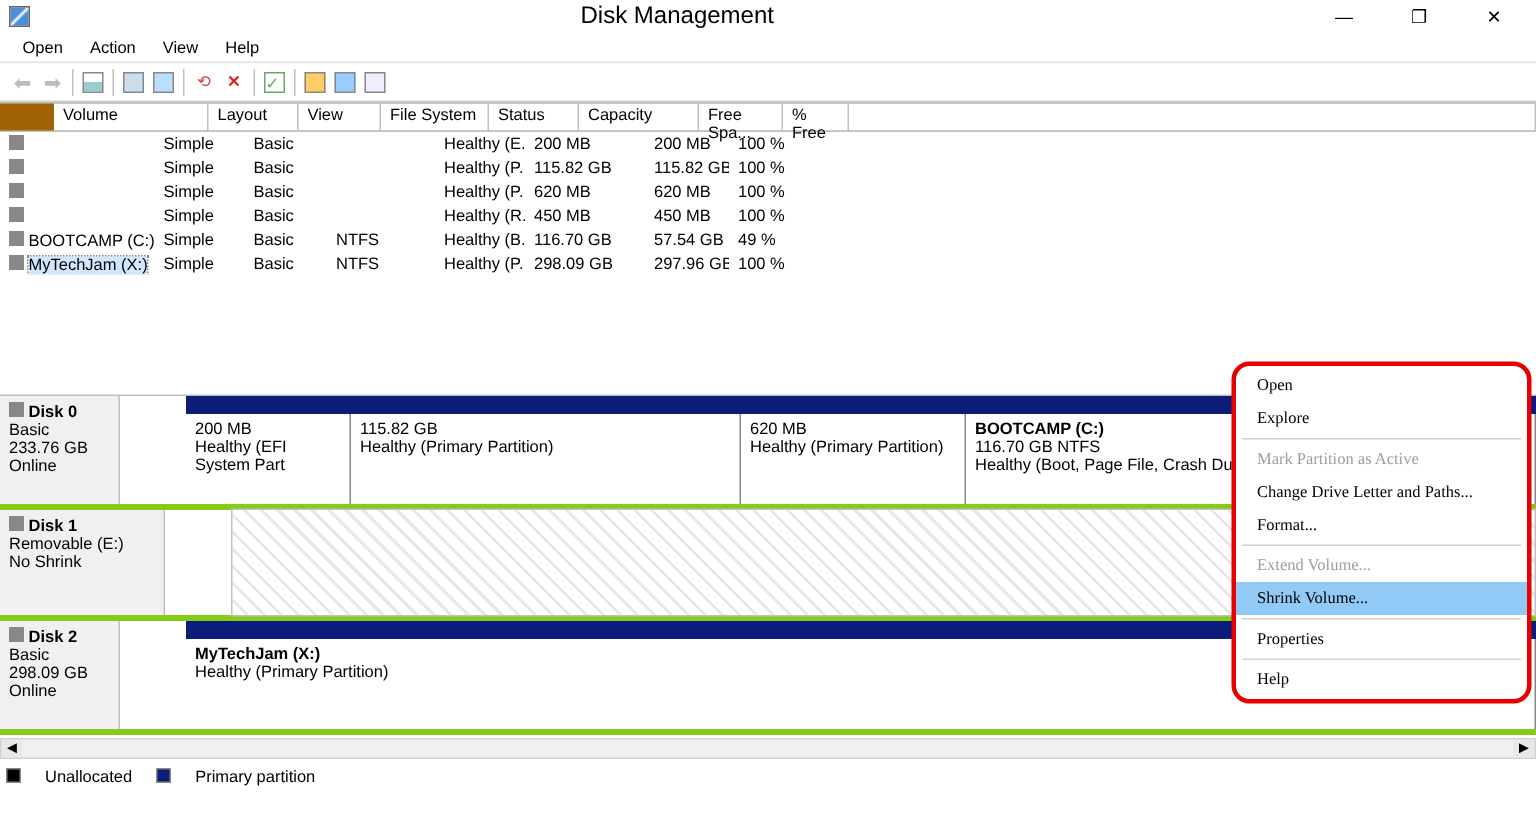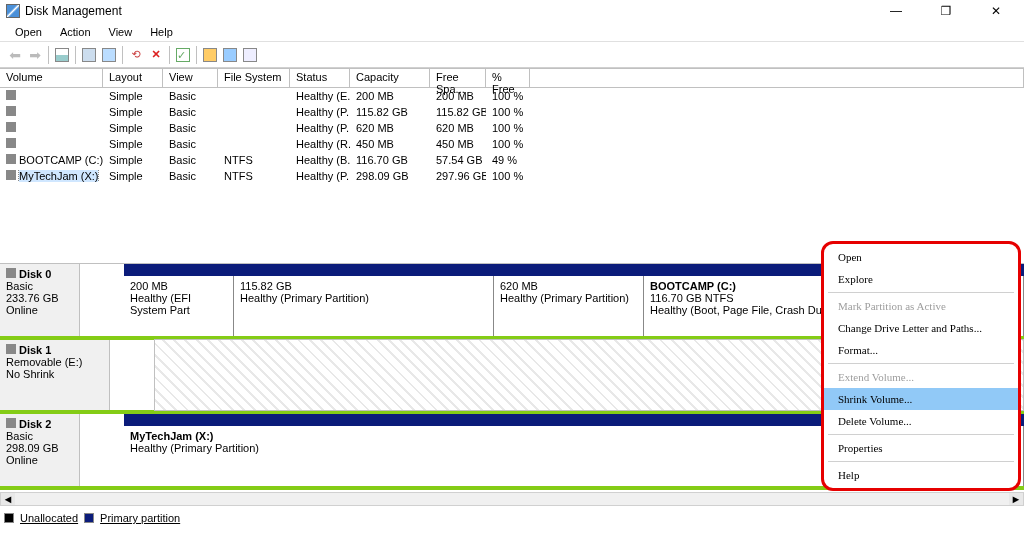"Disk Management" .titlebar .title { font-size: 12px -> 16px; text-align: none -> center }
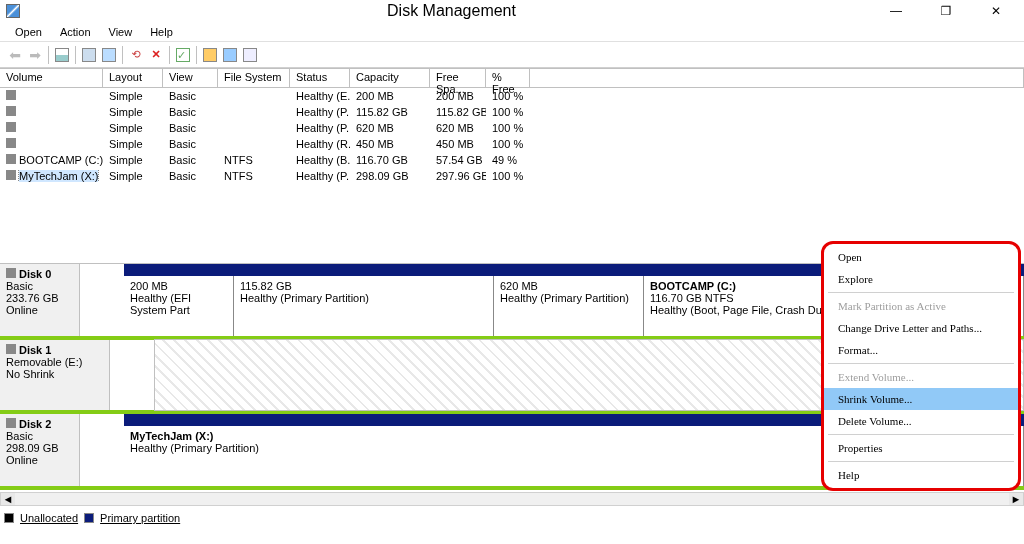"Volume" .grid-head { background: #404040 -> #a16207; padding-left: none -> 36px }
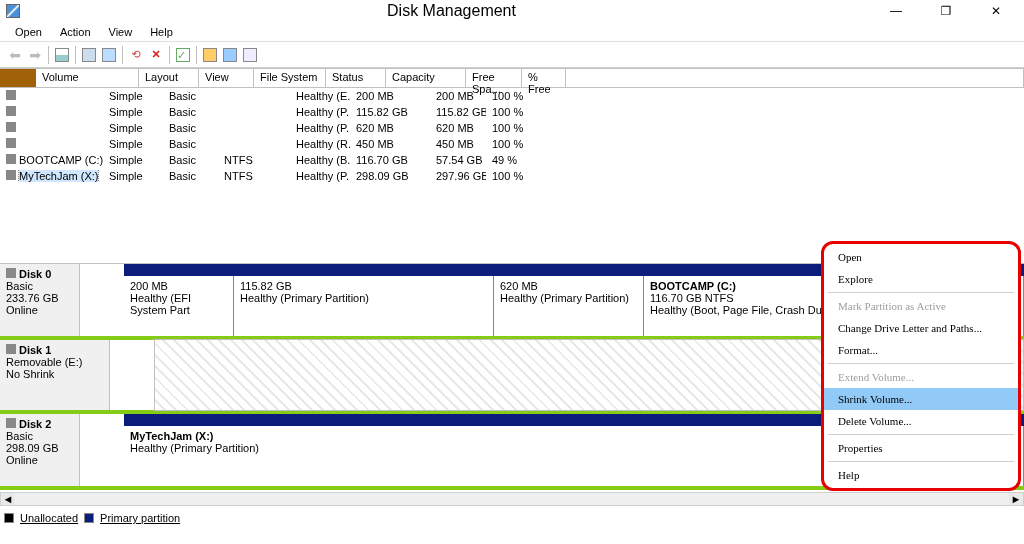"Delete Volume..." div.mi { html: <div>Delete Volume...</div> -> none }
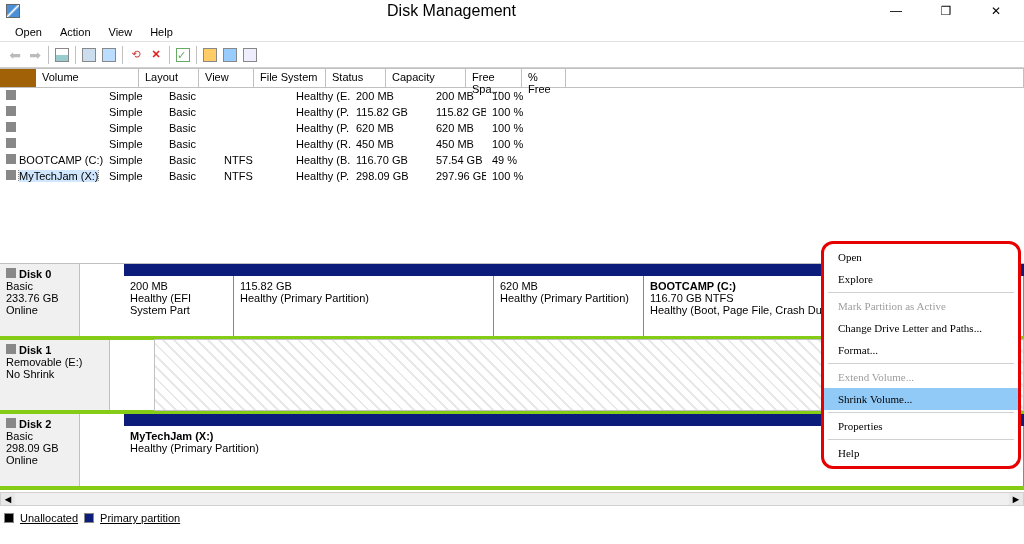"Unallocated" .legend { align-items: center -> flex-start; gap: 6px -> 16px; text-decoration: underline -> none }
